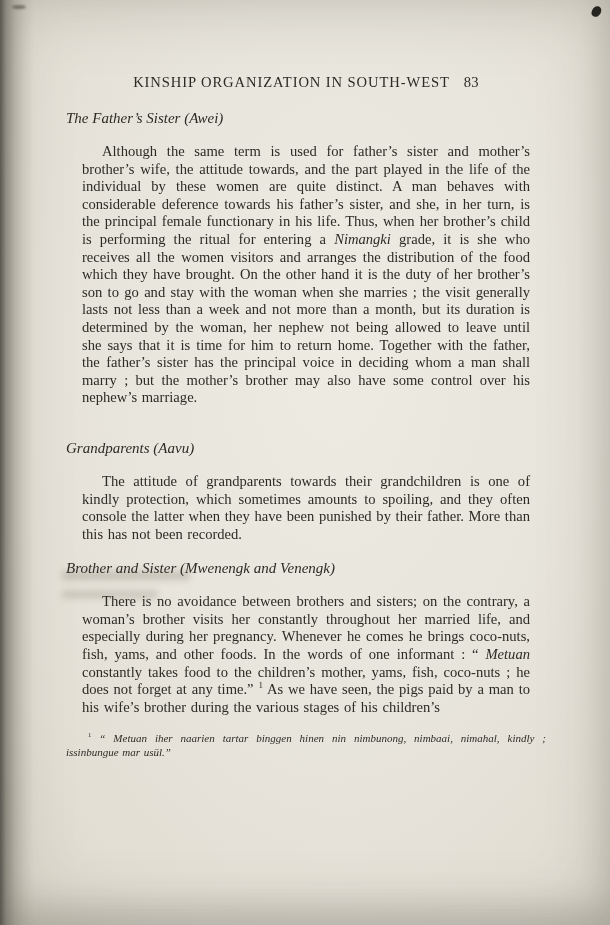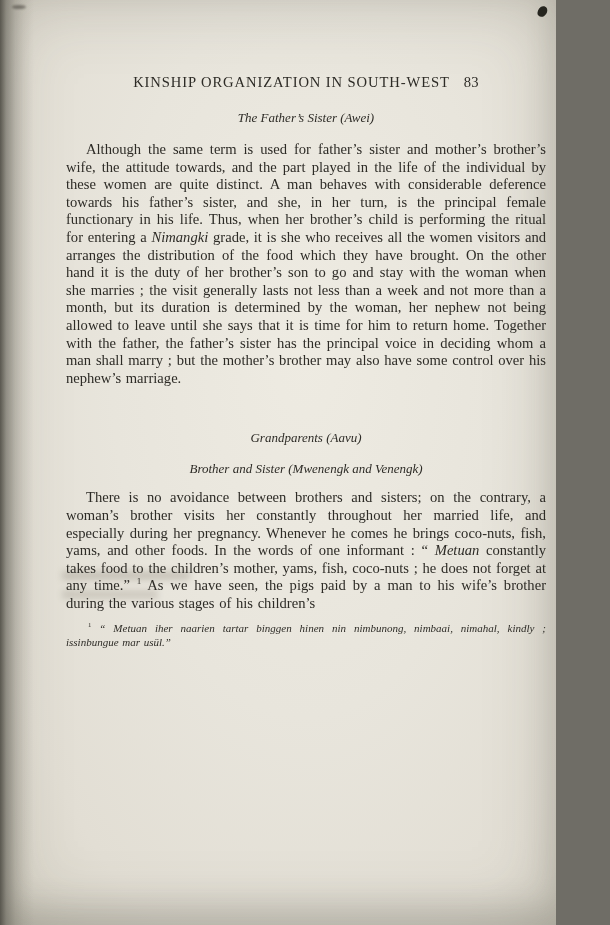"KINSHIP ORGANIZATION IN SOUTH-WEST" .page { width: 556px -> 610px }
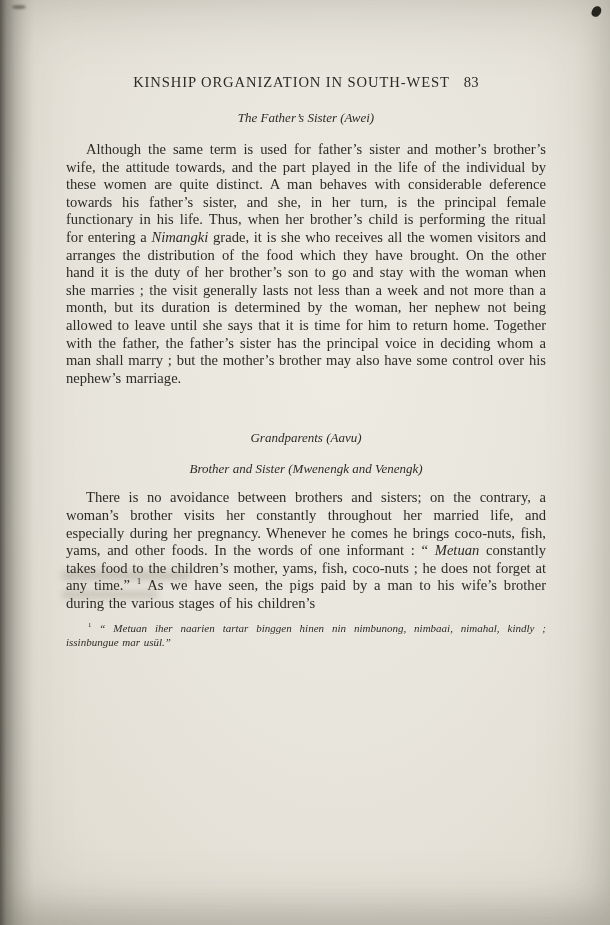"The Father’s Sister (Awei)" .section-heading { font-size: 13px -> 15px; text-align: center -> none }
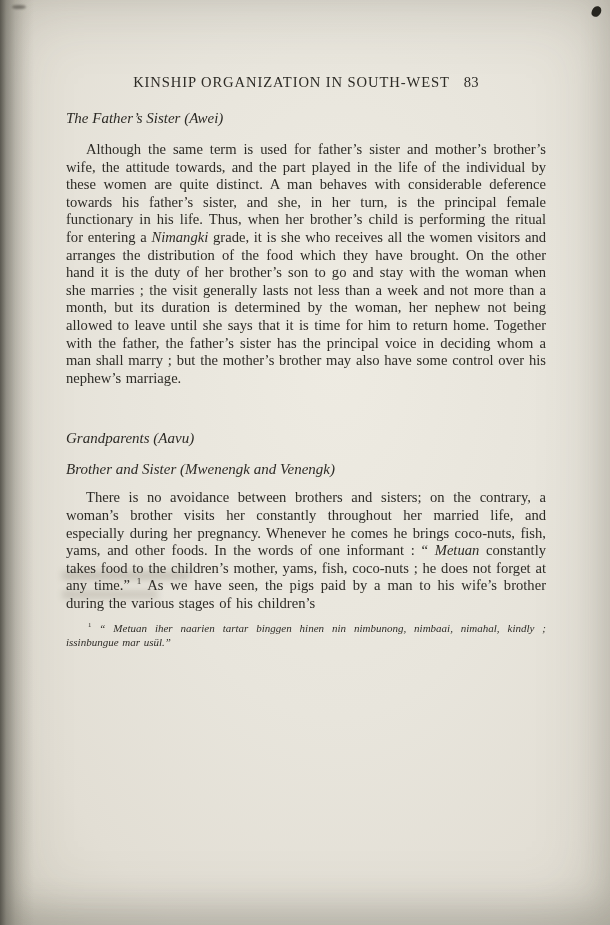"Although the same term is" p.body-para { margin: 0 -> 16px }
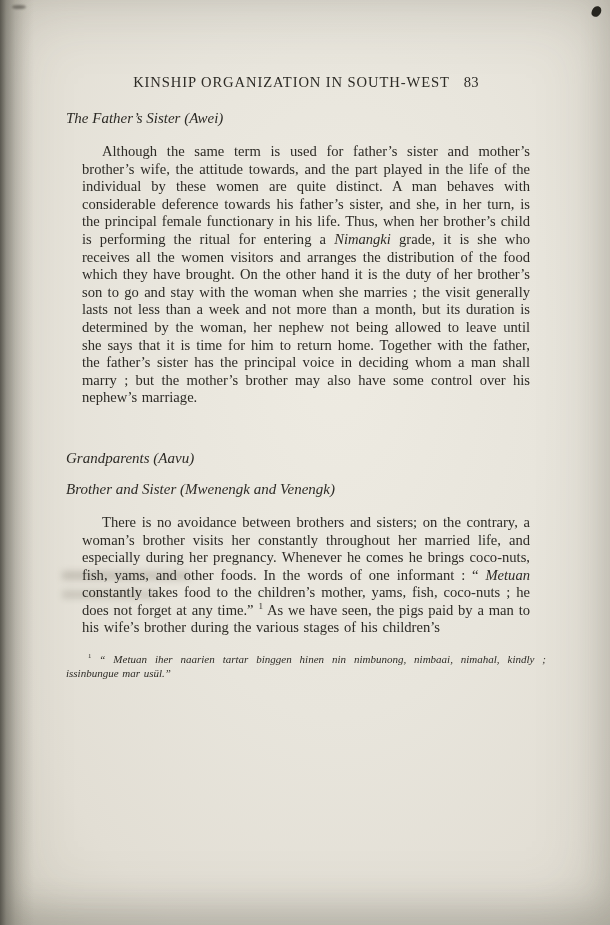"Grandparents (Aavu)" .sec2 .section-heading { margin-top: 42px -> 32px }
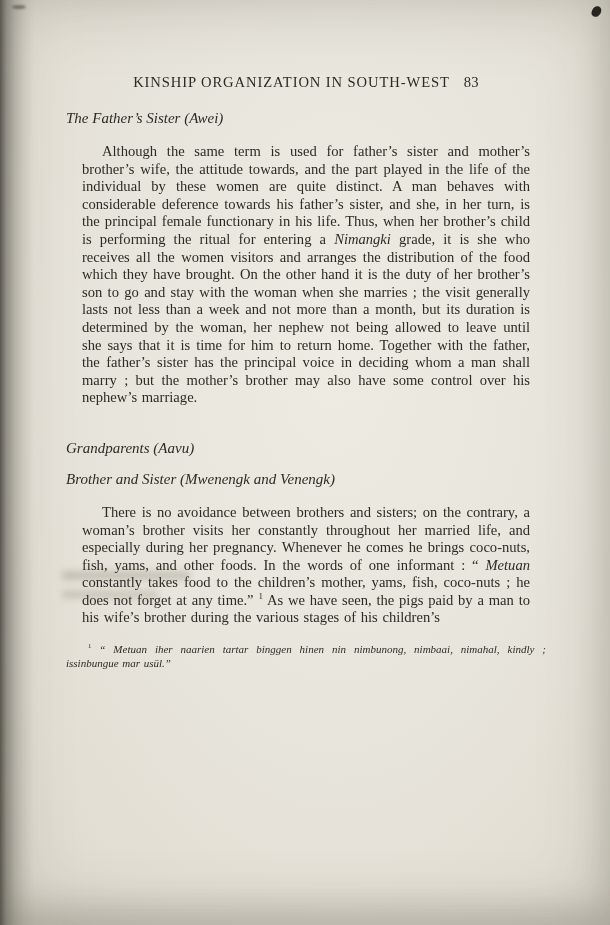"The attitude of grandparents towards" p.body-para { html: none -> <p><span>The attitude of grandparents towards their grandchildren is one of kindly protection, which sometimes amounts to spoiling, and they often console the latter when they have been punished by their father. More than this has not been recorded.</span></p> }
